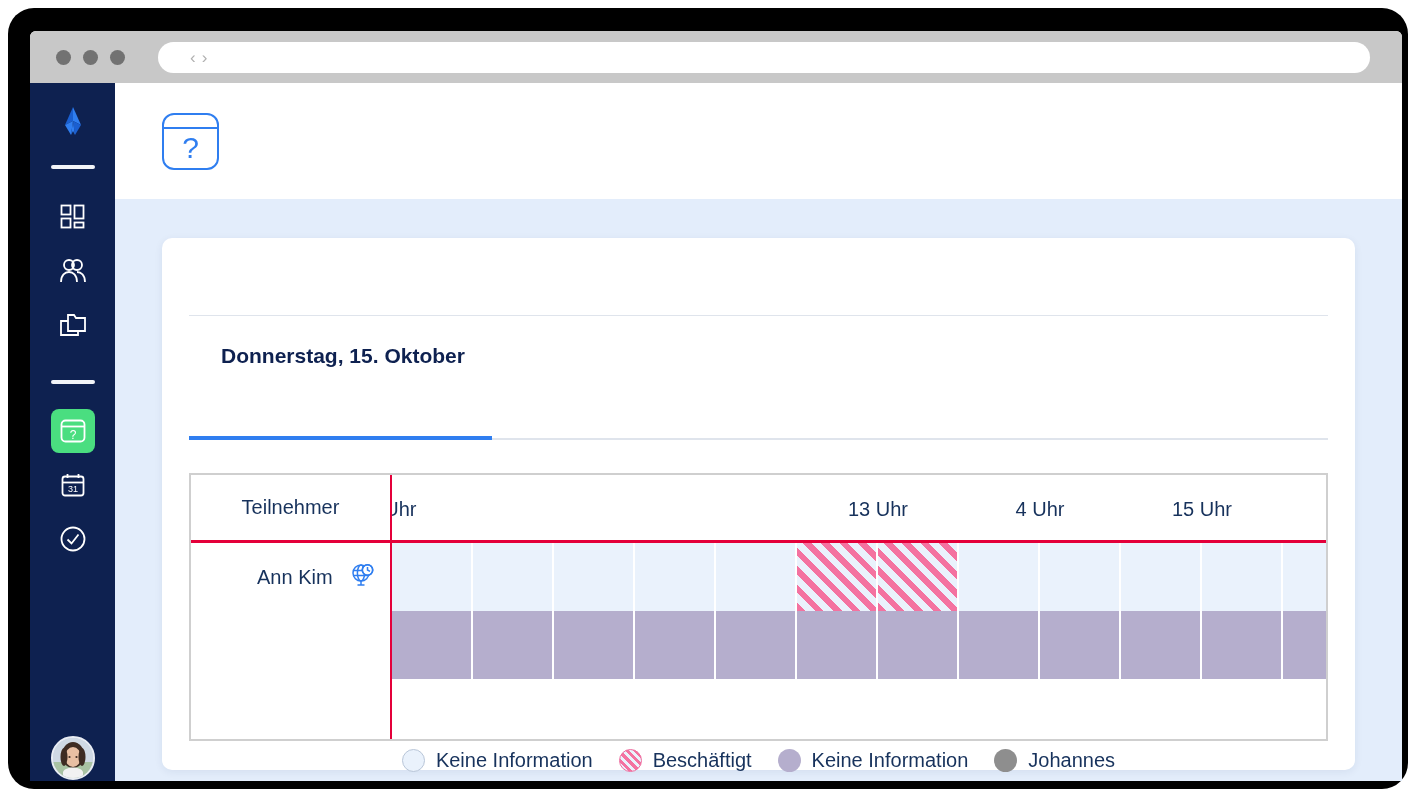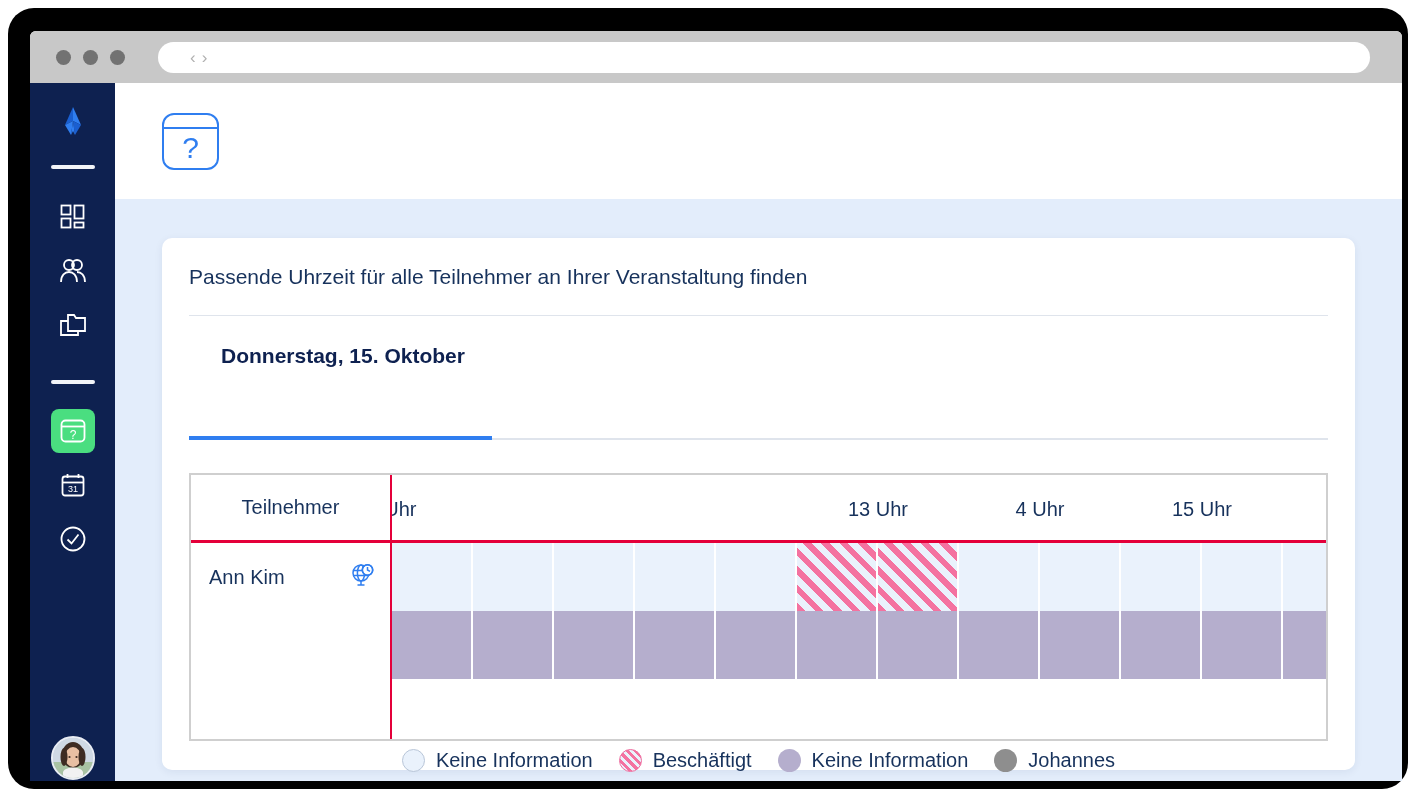"Passende Uhrzeit für alle Teilnehmer" div.card-subtitle { html: <div>Passende Uhrzeit für alle Teilnehmer an Ihrer Veranstaltung finden</div> -> none }
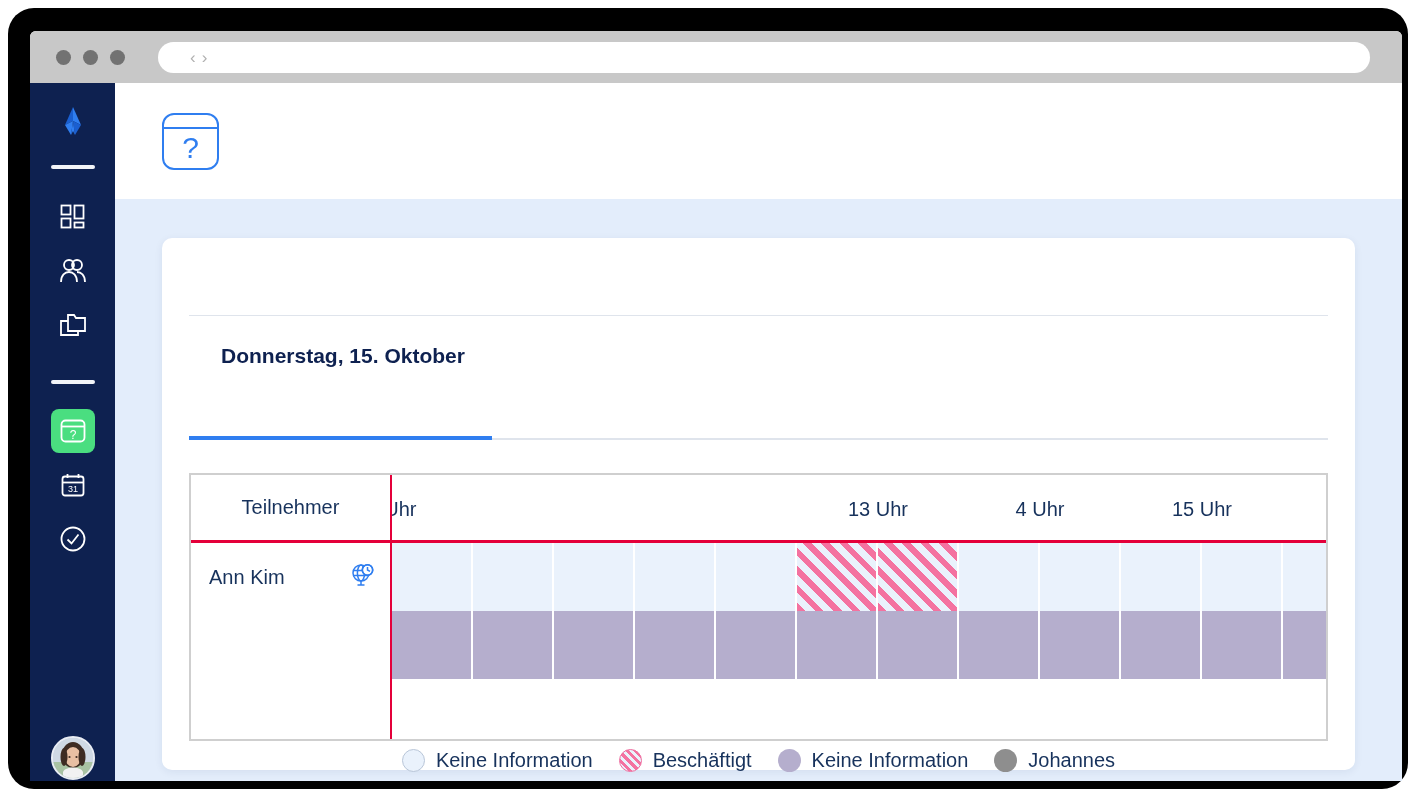"Ann Kim" .name-cell .nm { margin-left: none -> 48px }
